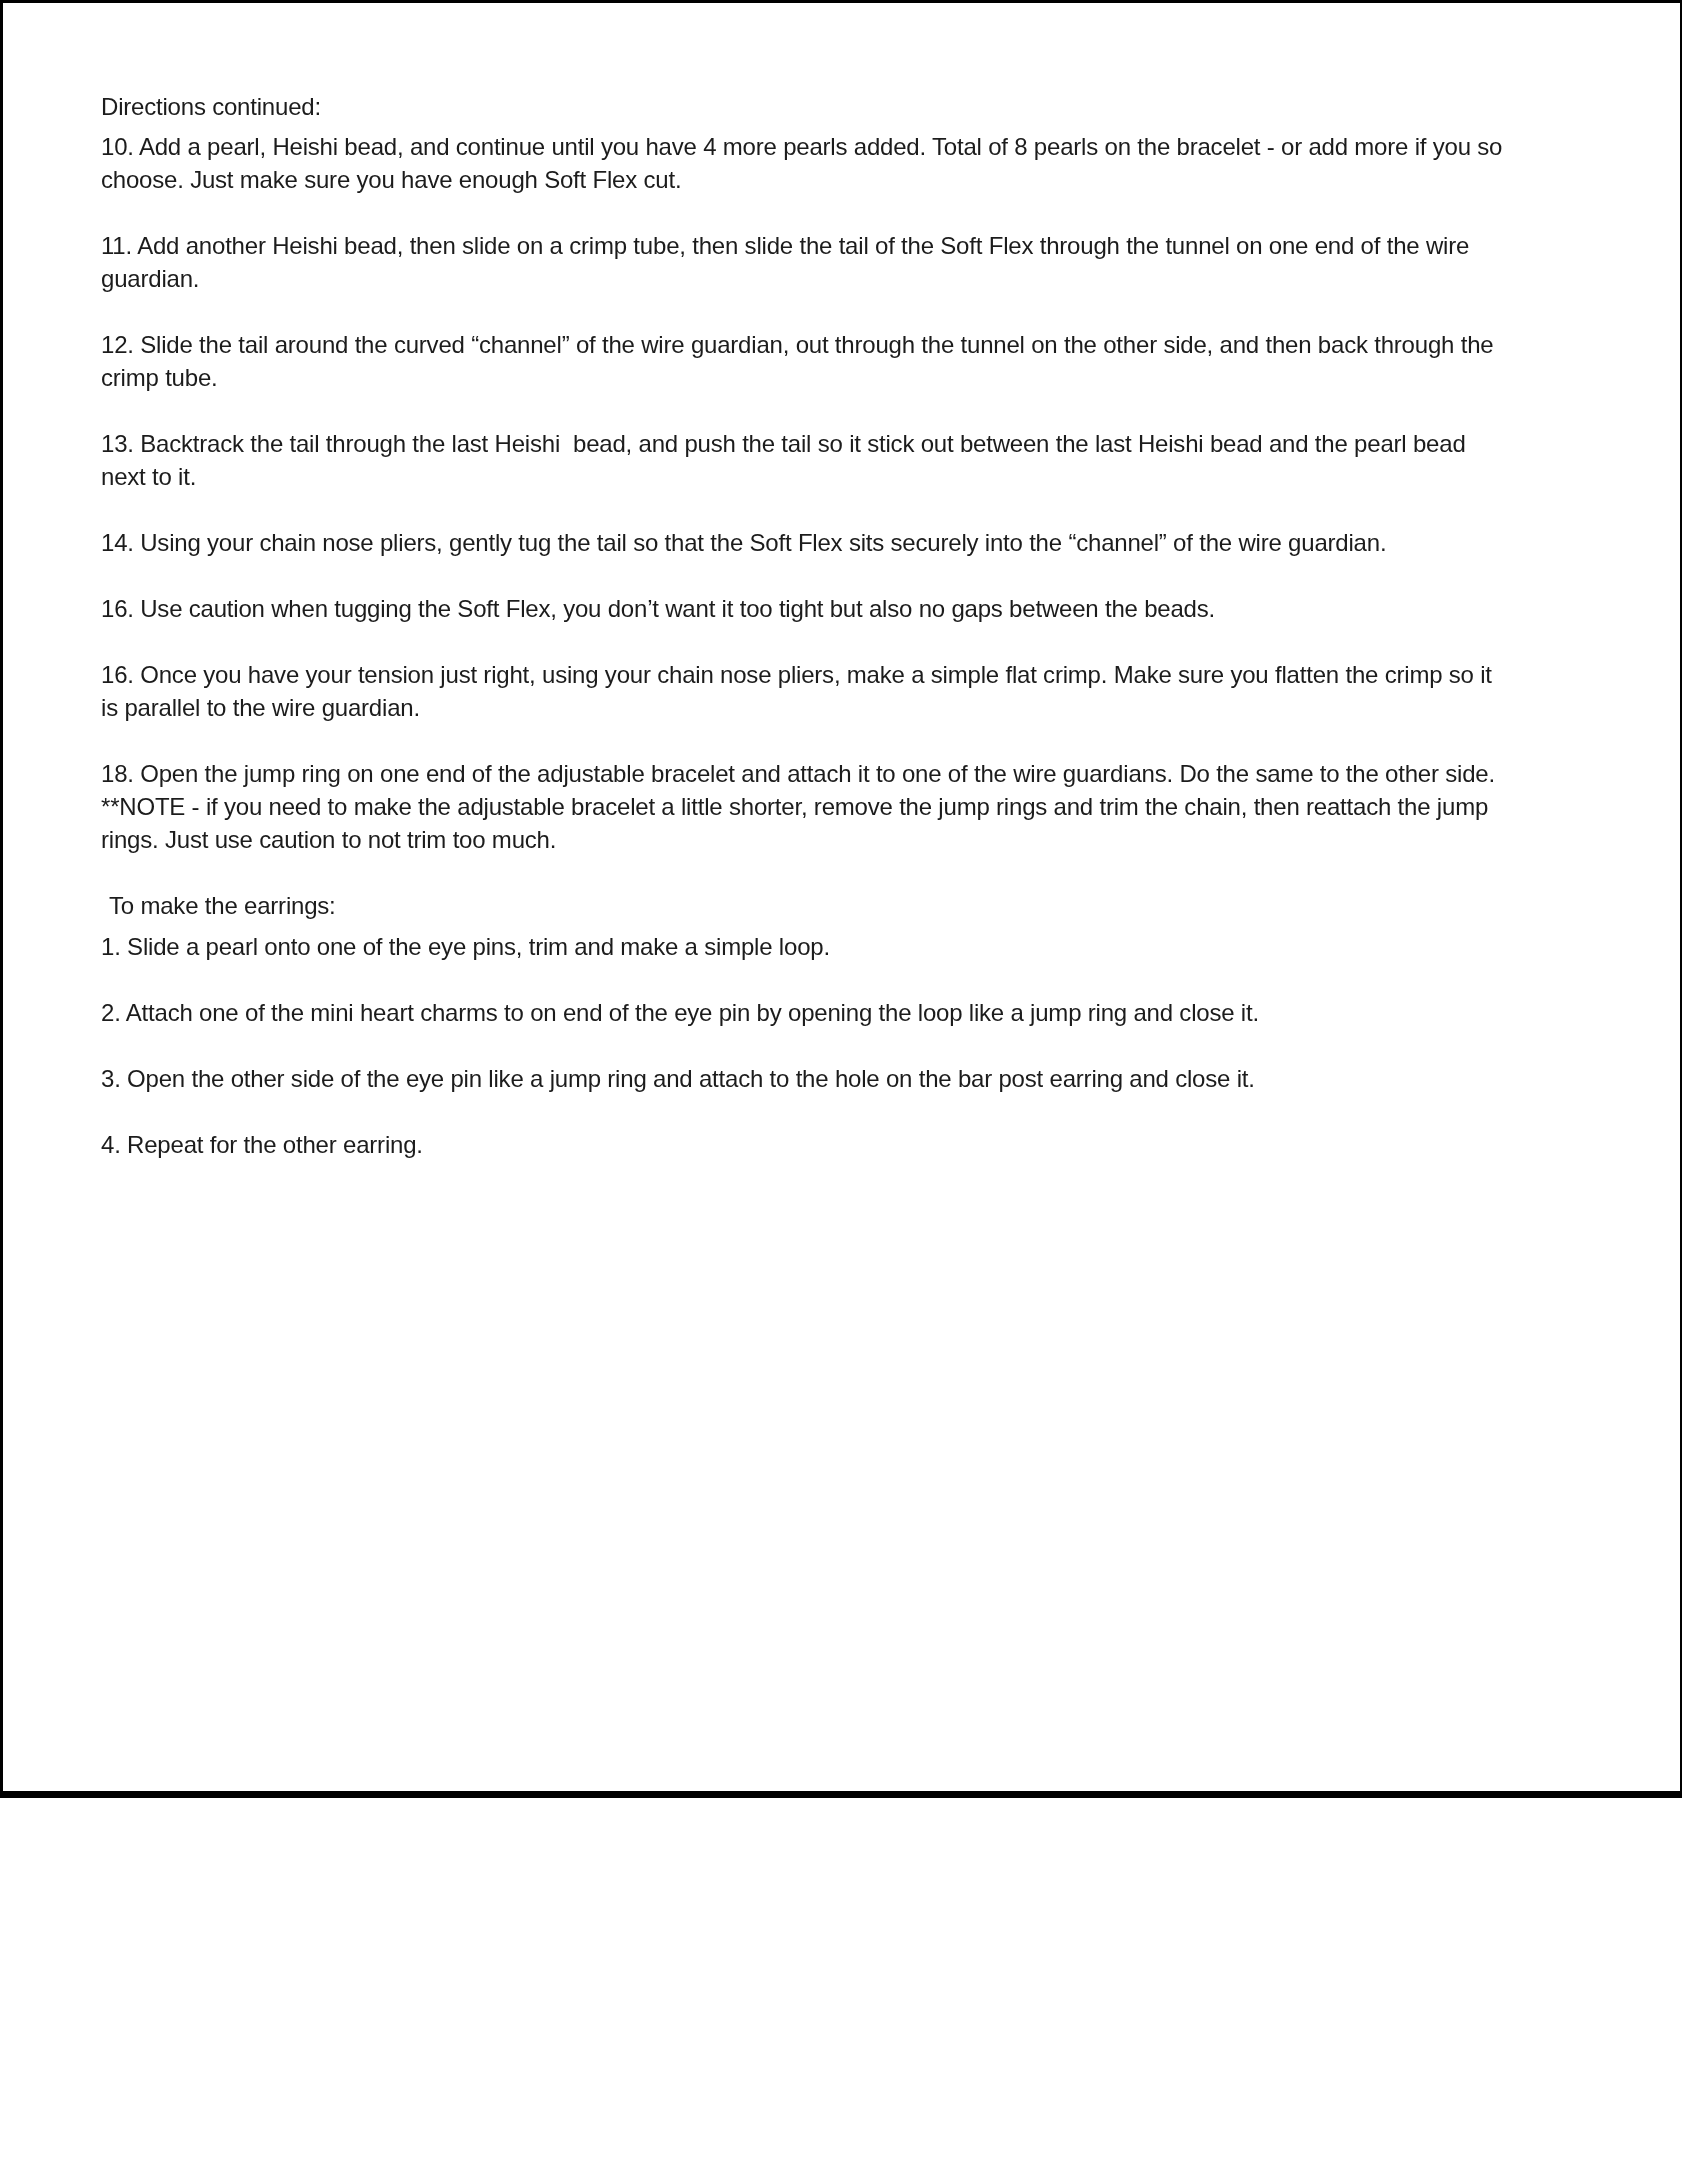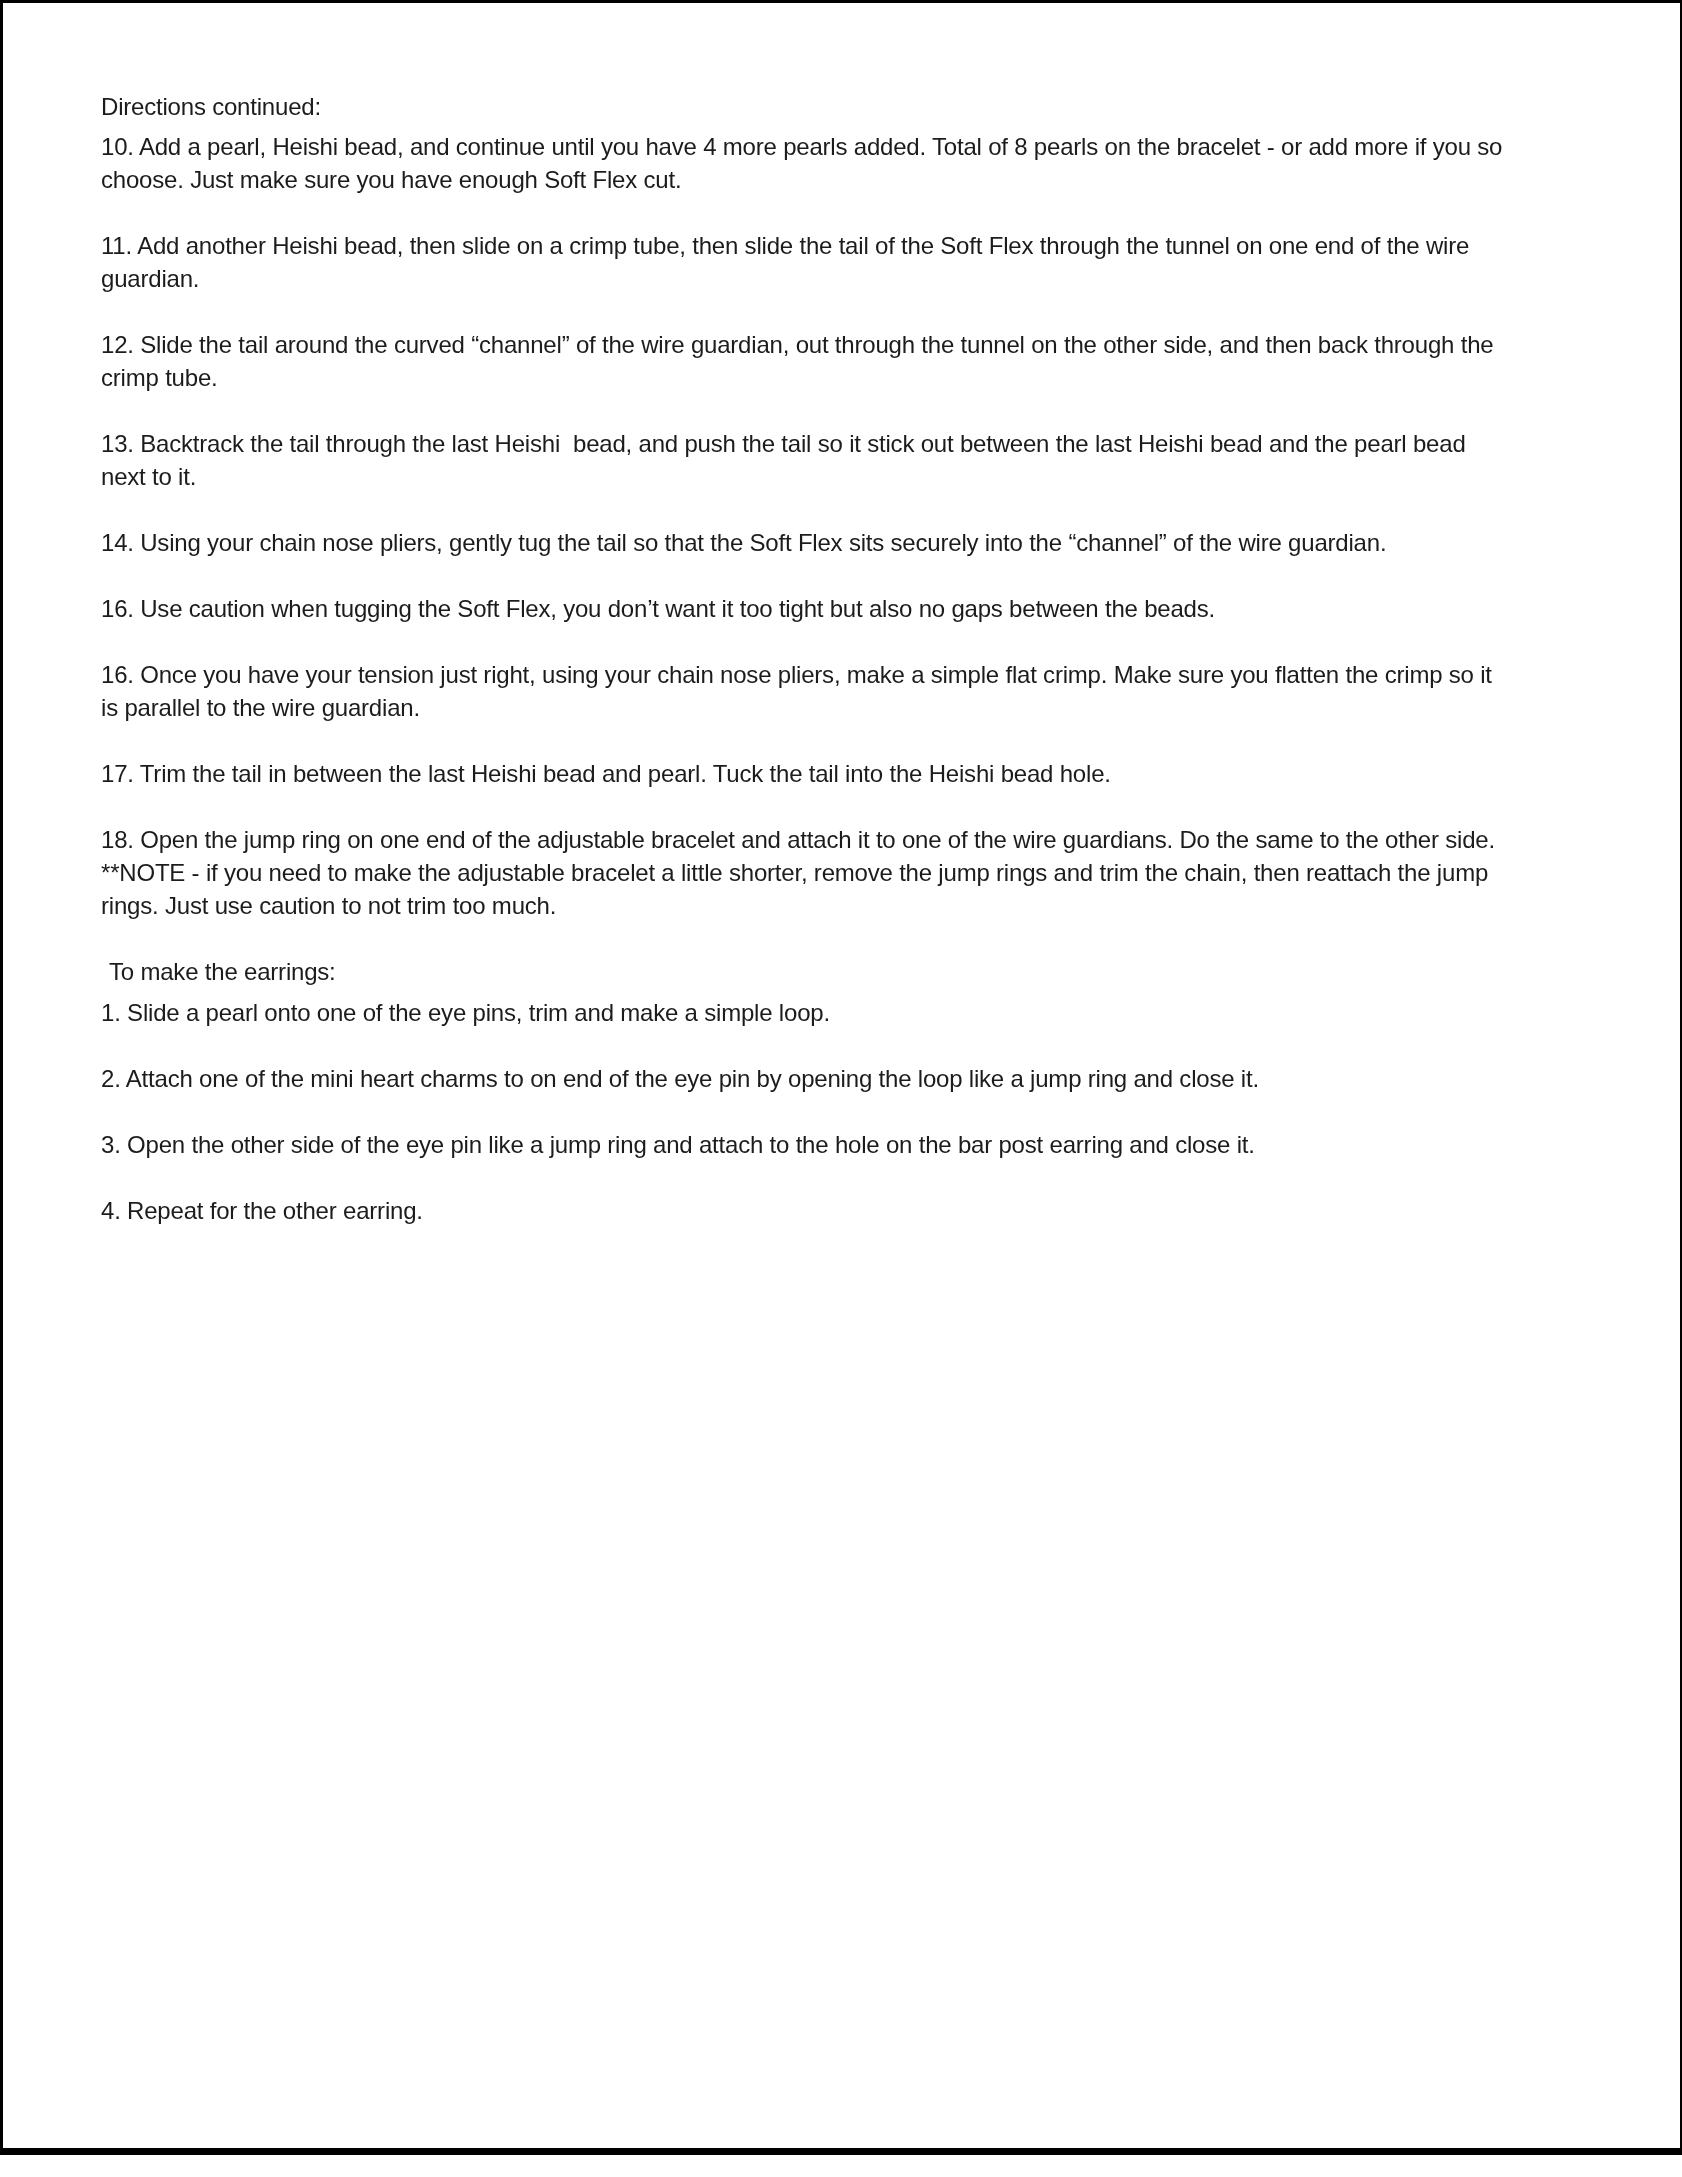"Directions continued:" .page { height: 2155px -> 1798px }
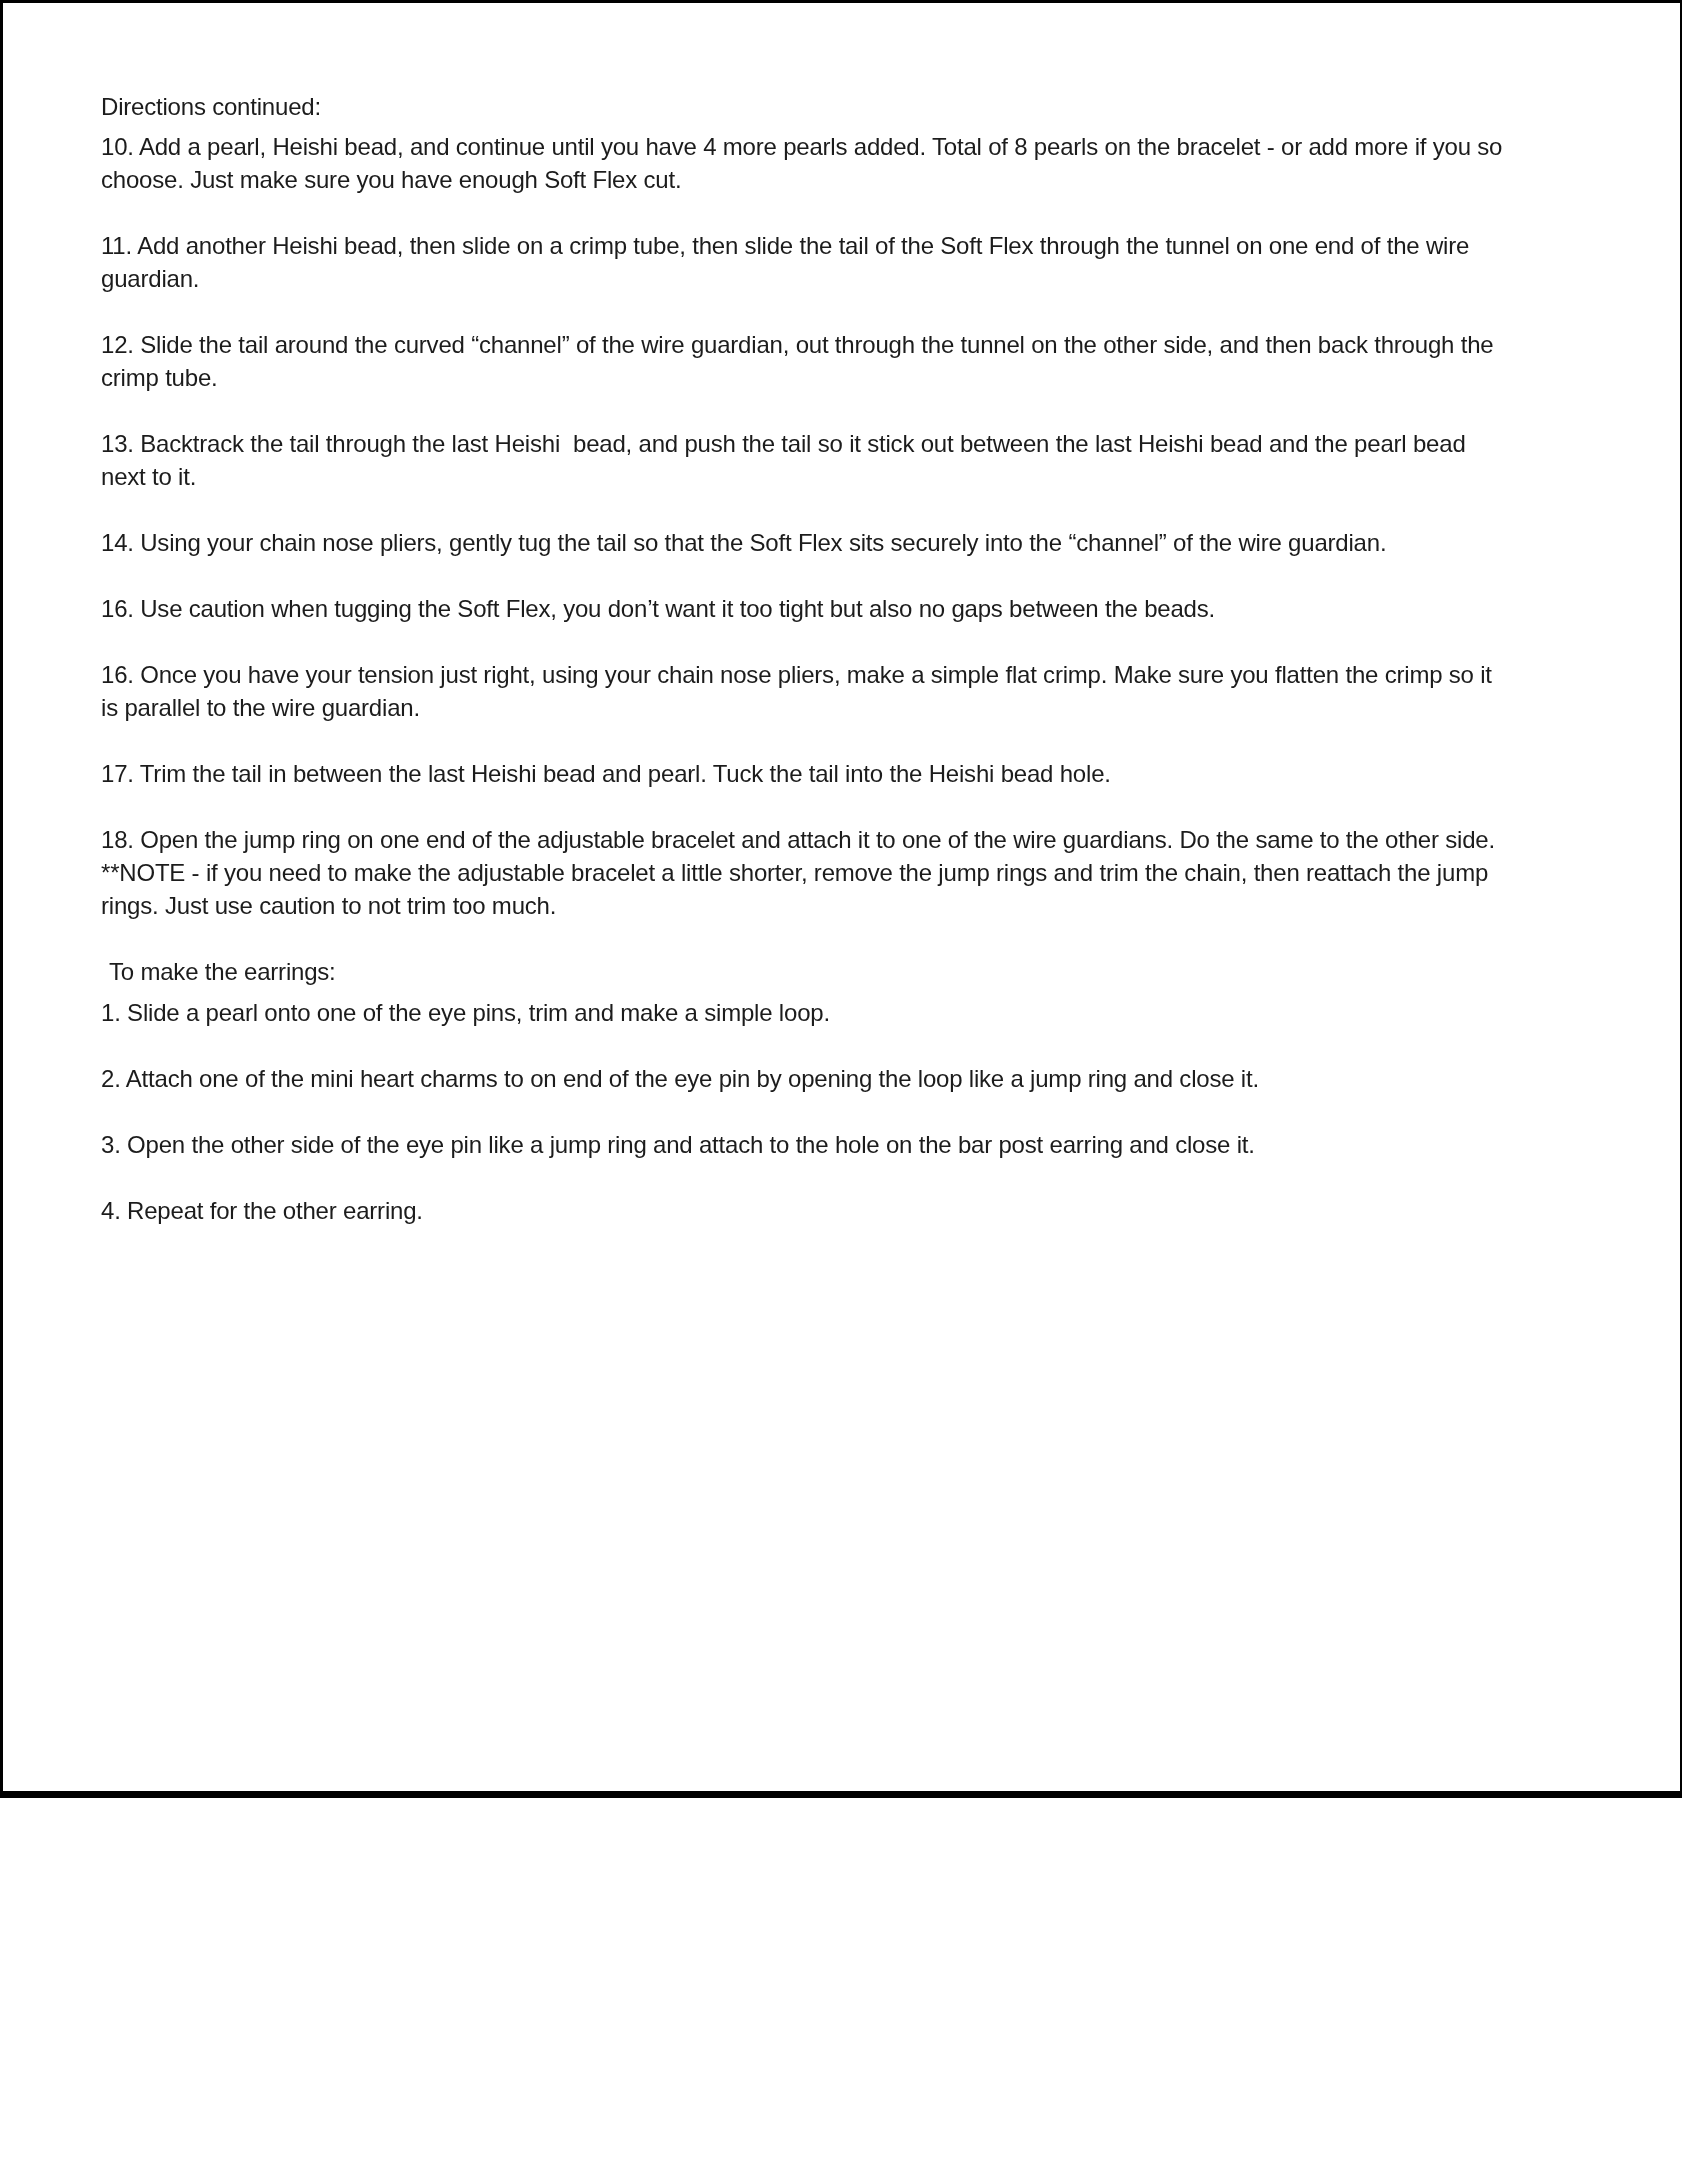"17. Trim the tail in" p { html: <p>17. Trim the tail in between the last Heishi bead and pearl. Tuck the tail into the Heishi bead hole.</p> -> none }
